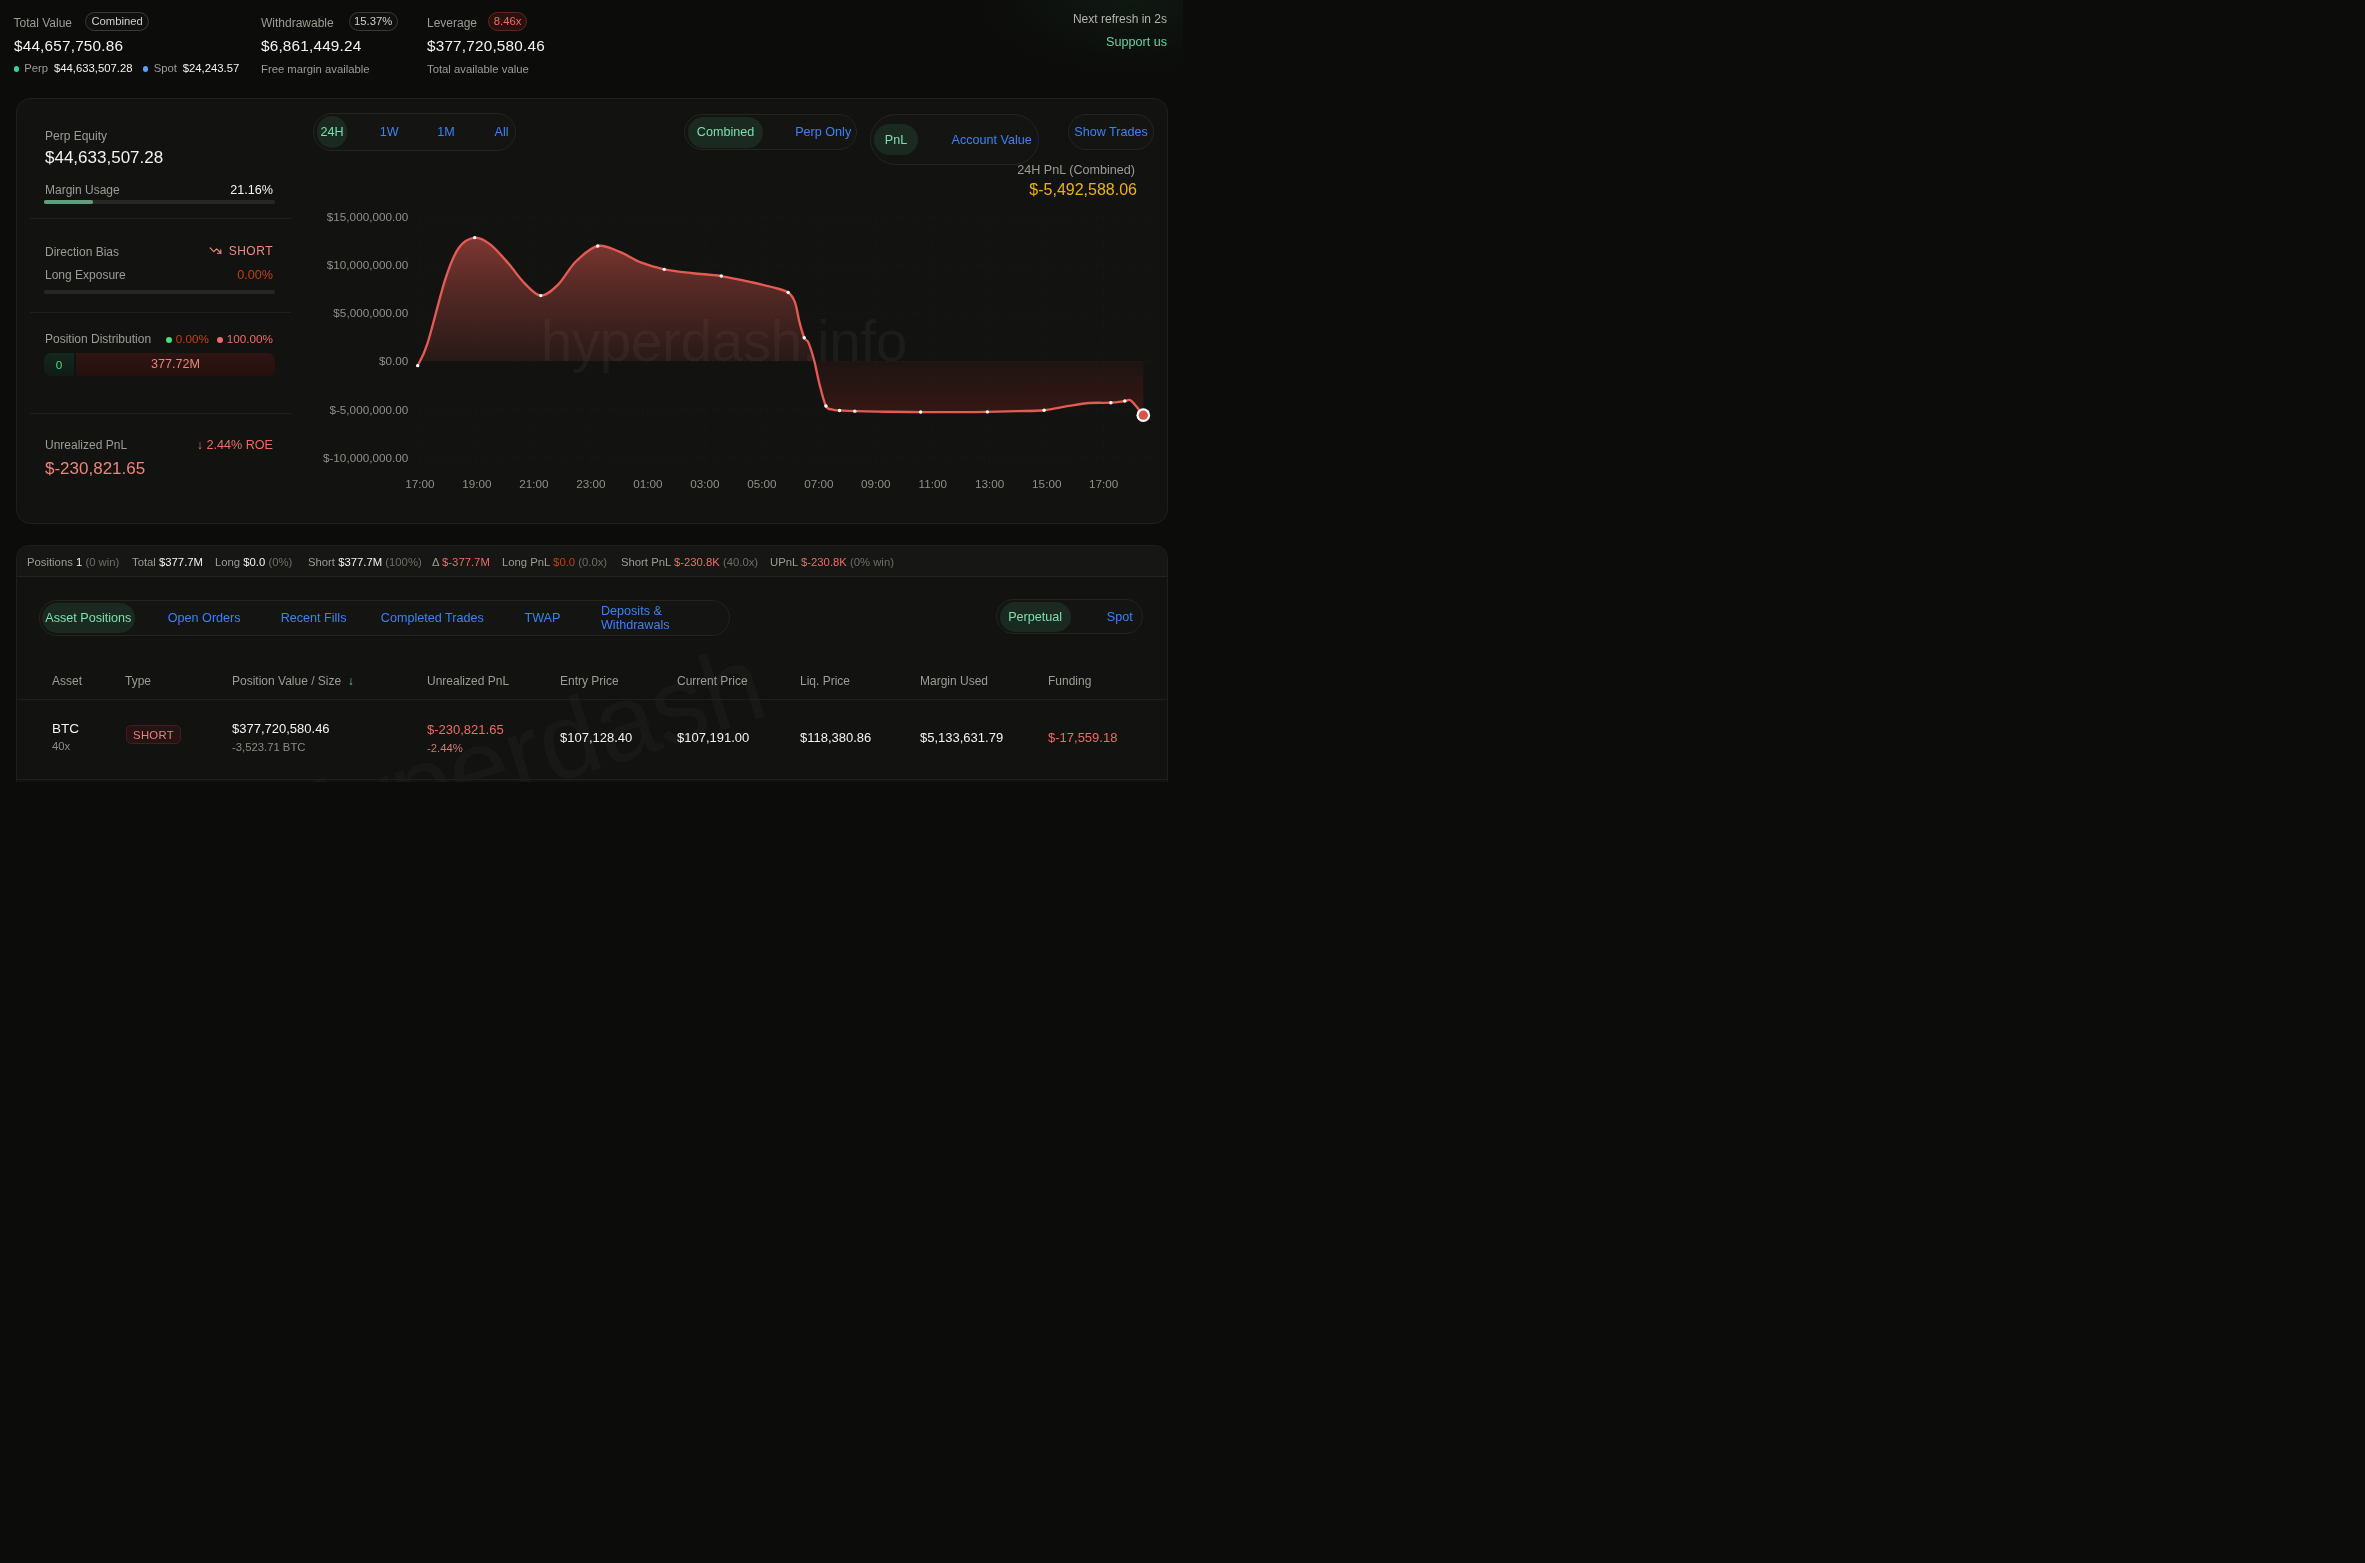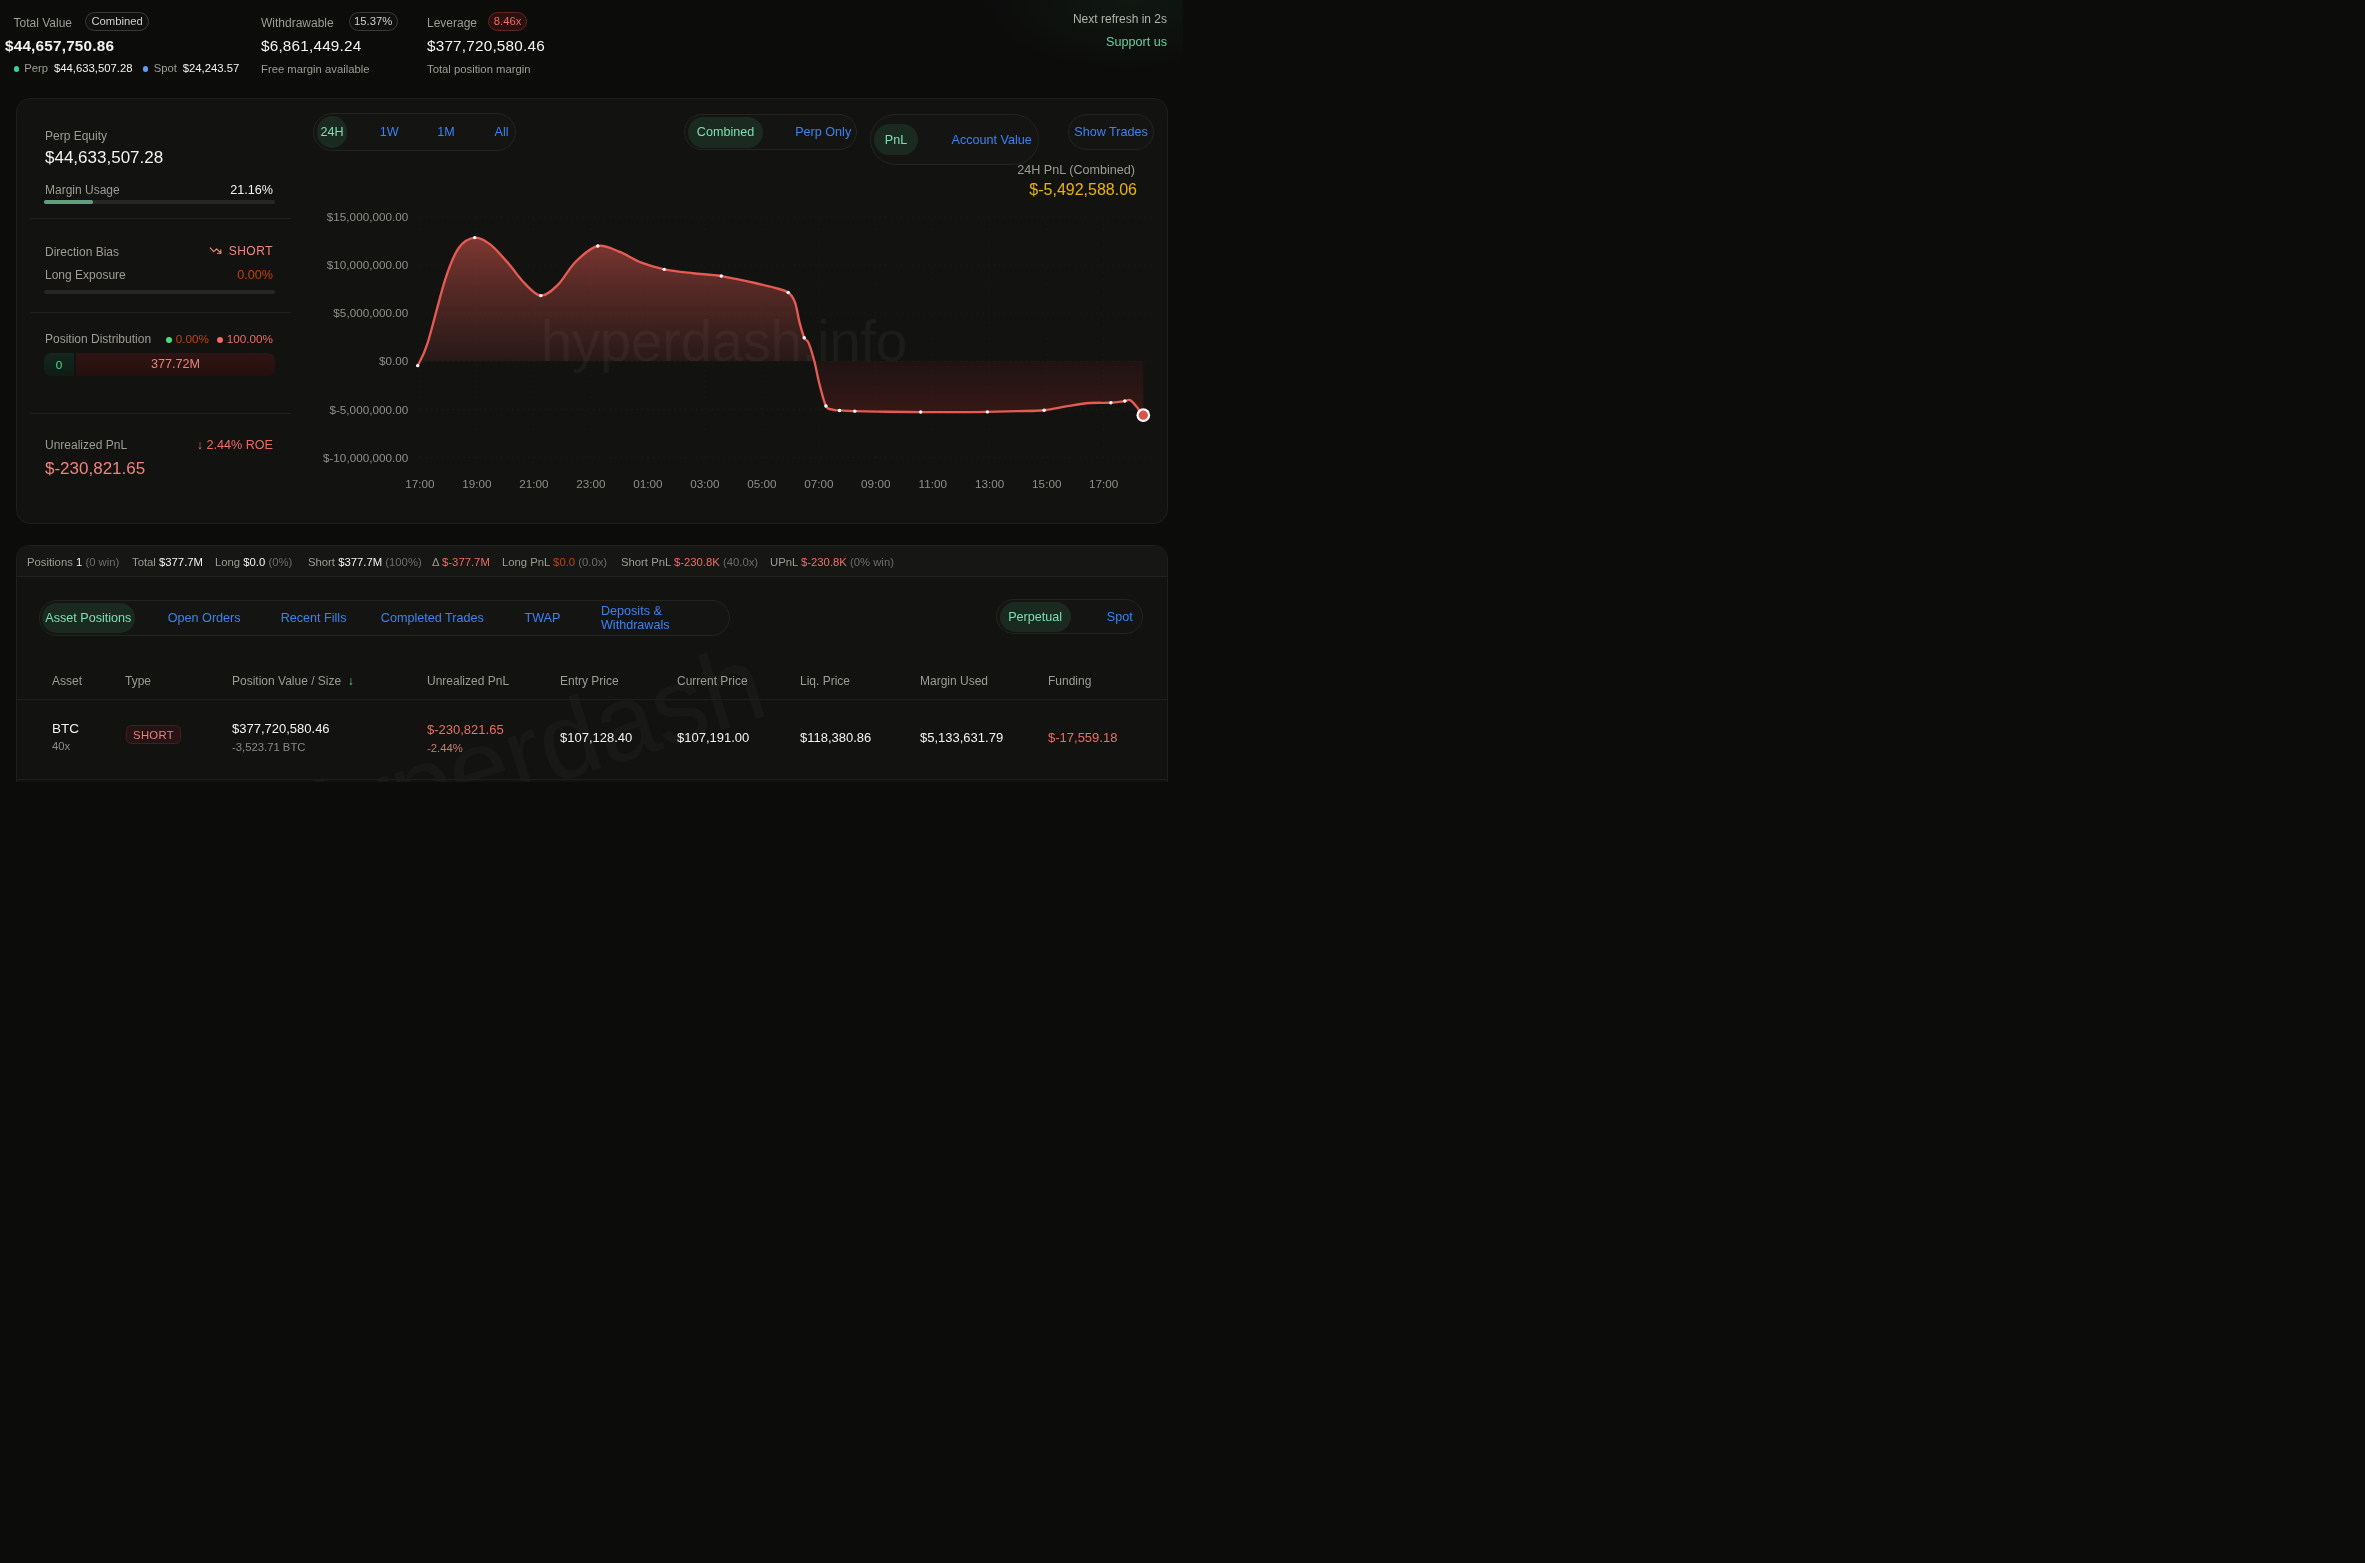"$44,657,750.86" div.abs { font-weight: bold -> none; left: 5px -> 14px }
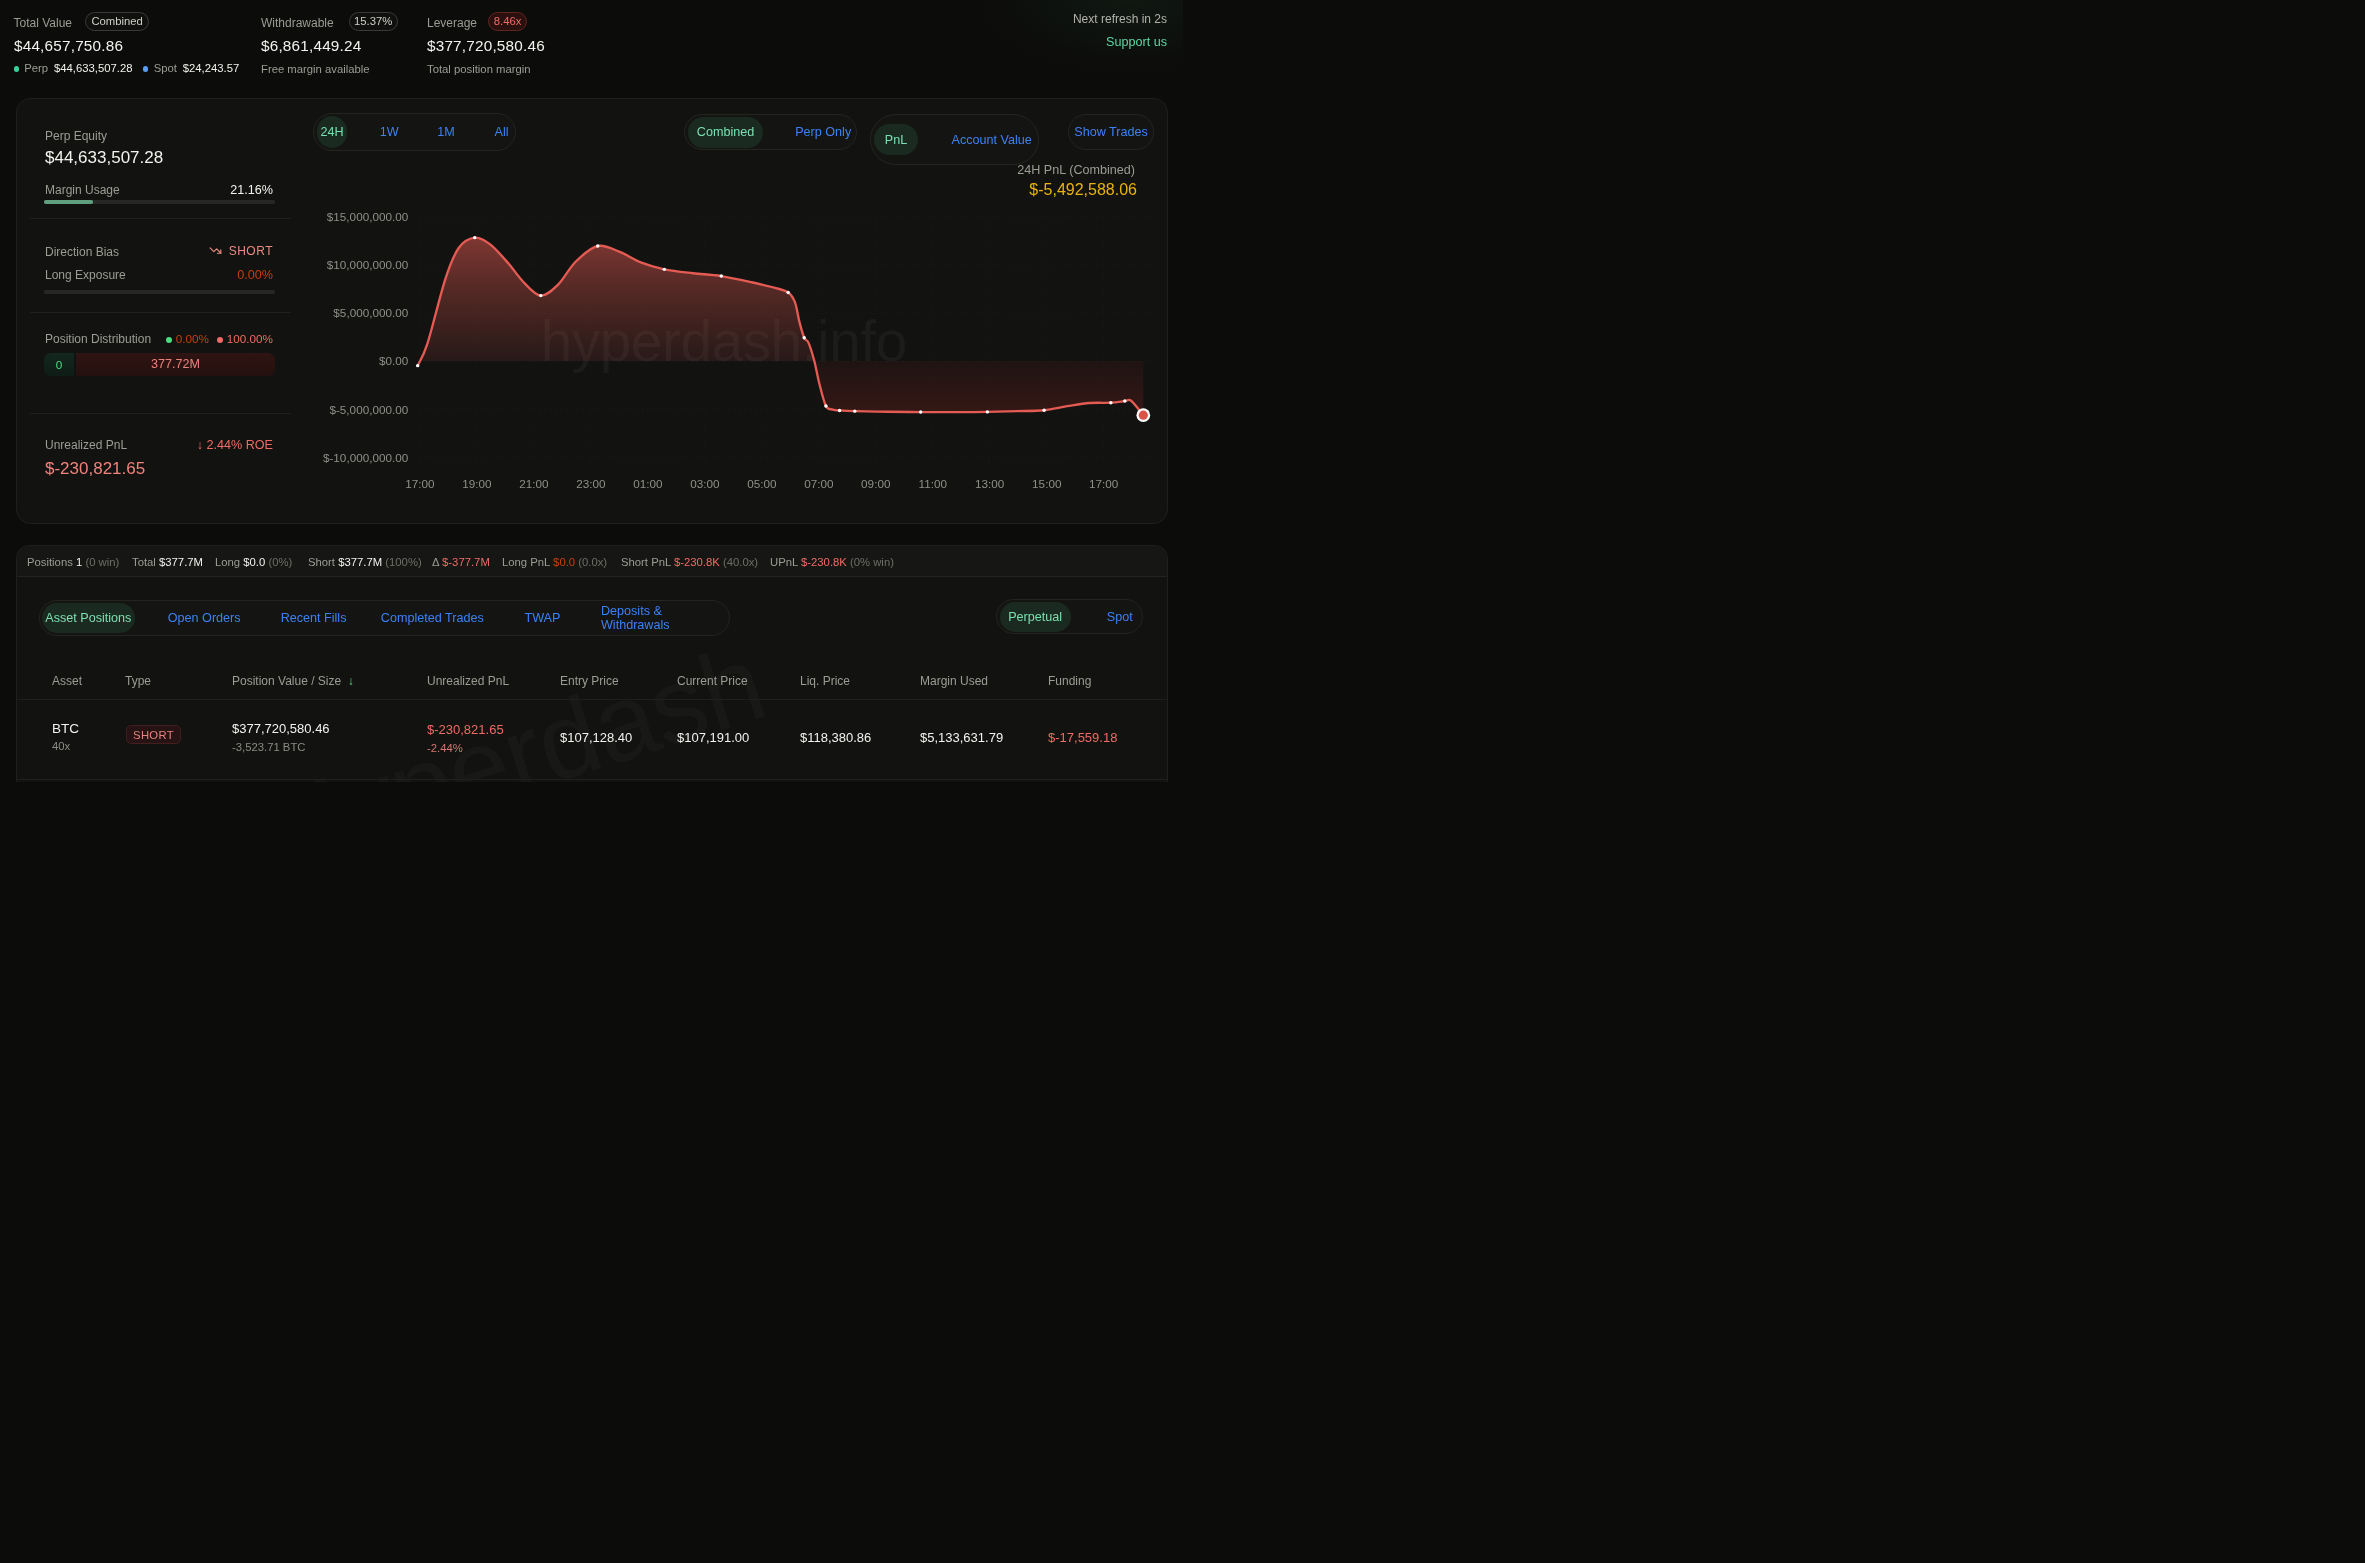"Total position margin" div.abs { text: position margin -> available value }
